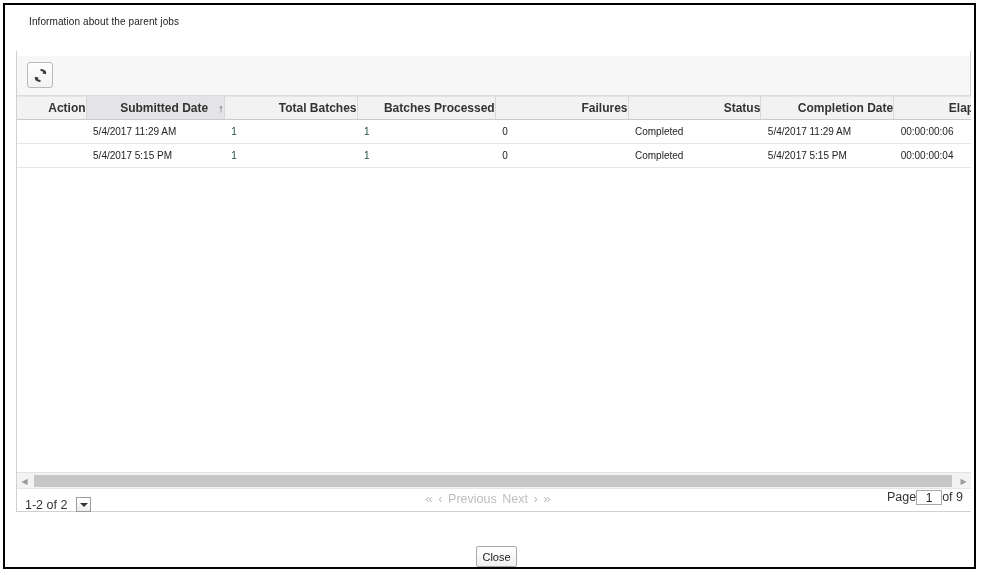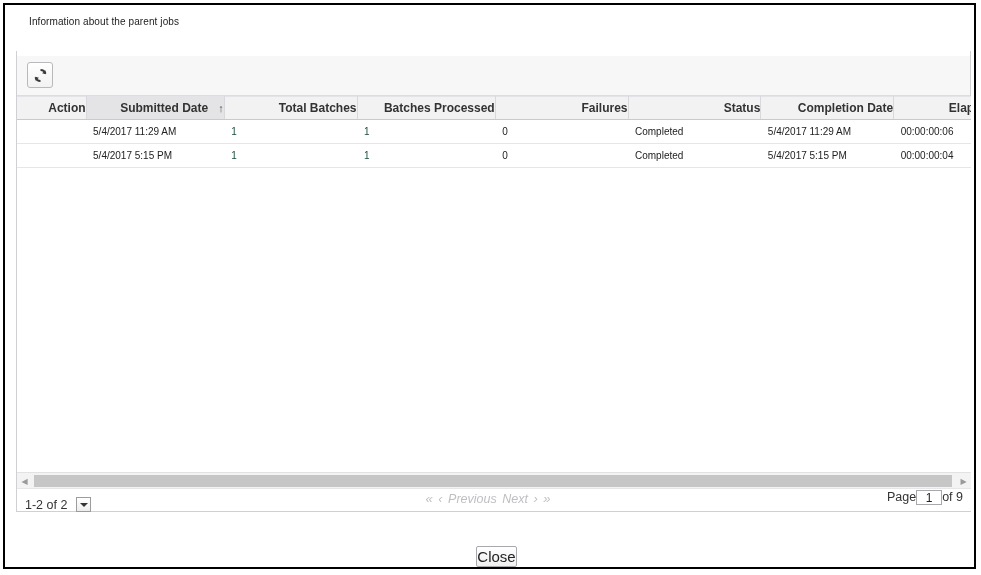"« ‹ Previous Next ›" #pager-nav { font-style: italic -> none }
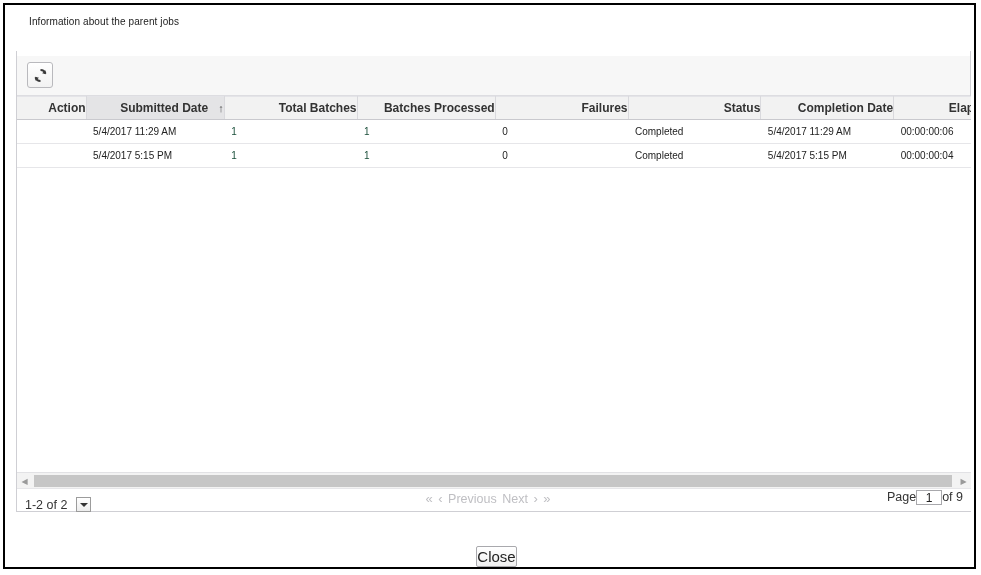"Close" #close-button { font-size: 15px -> 11px }
